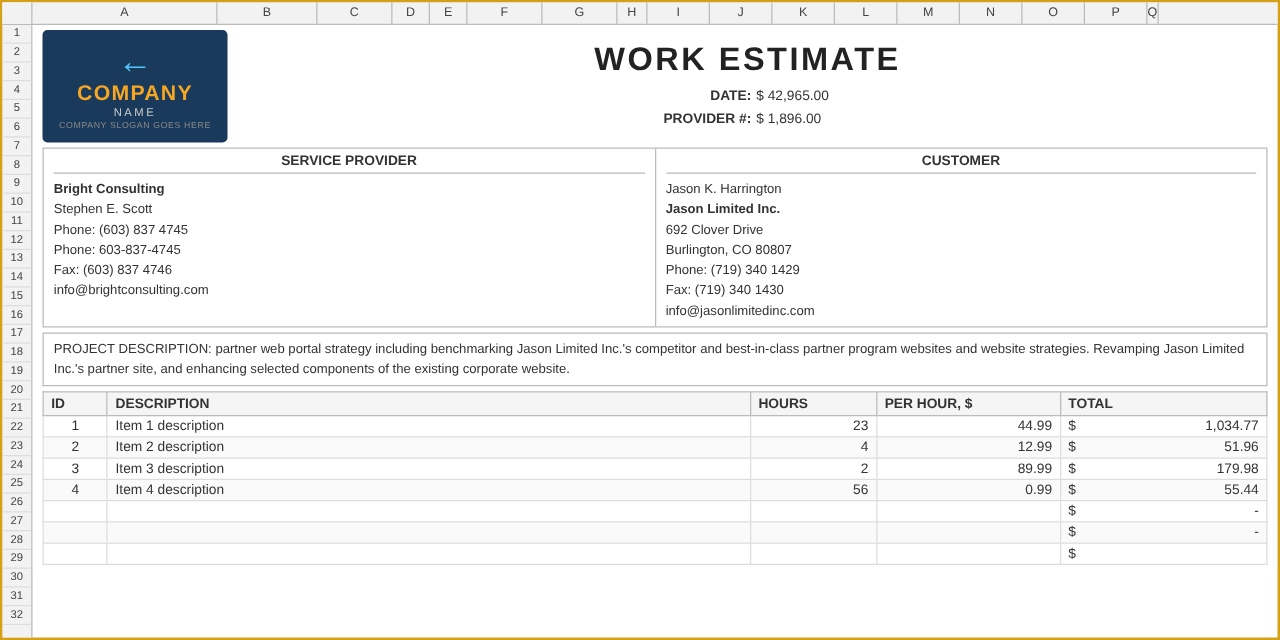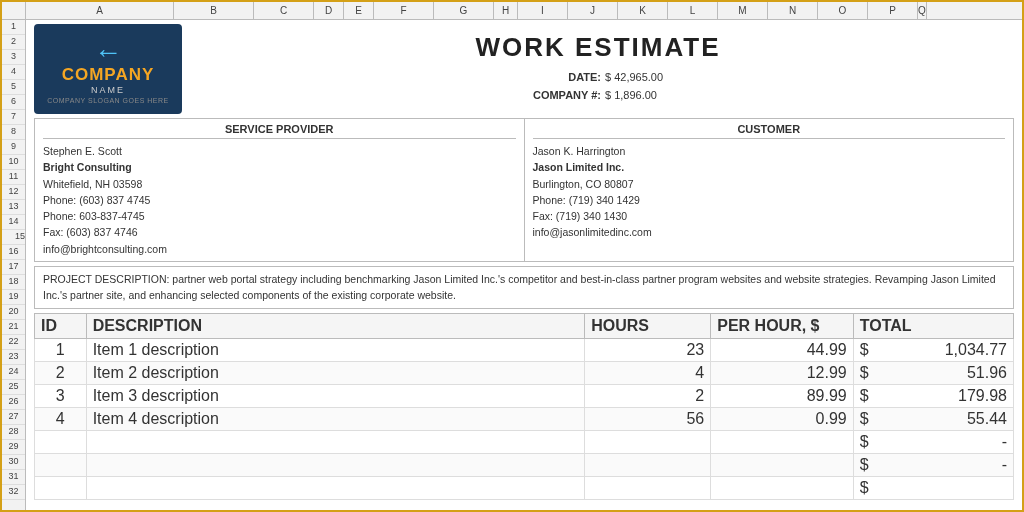"COMPANY #:" span.doc-meta-label { text: COMPANY -> PROVIDER }
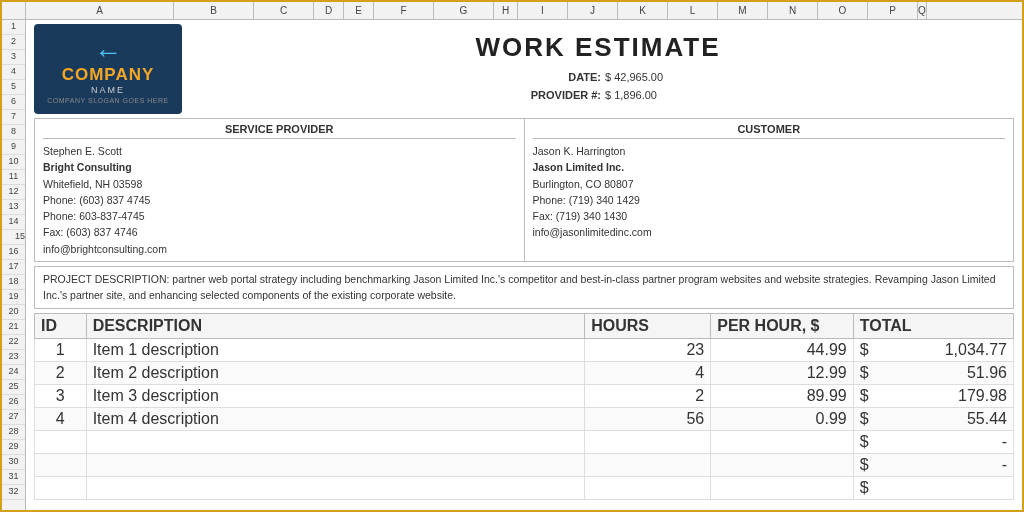"Stephen E. Scott" div.info-line { order: before "Bright Consulting" -> after "Bright Consulting" }
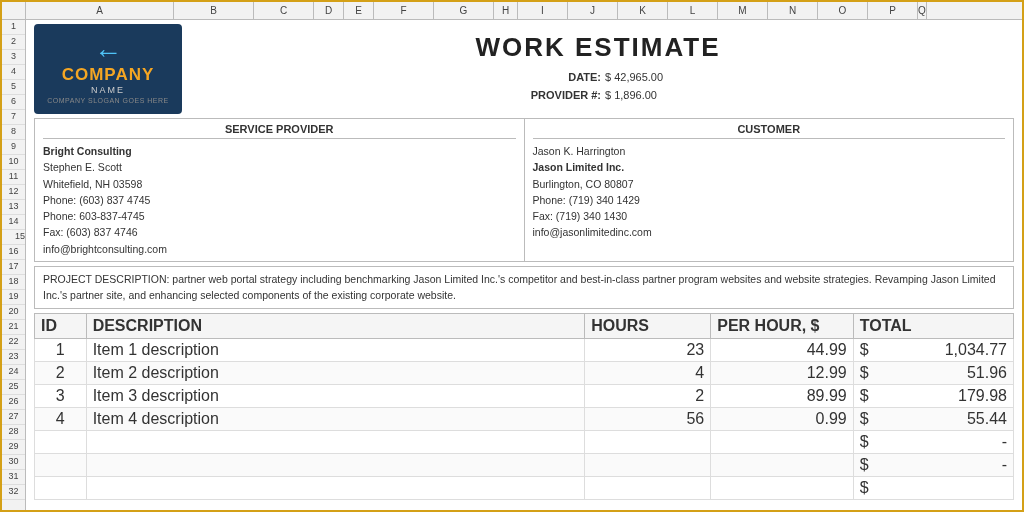"Whitefield, NH 03598" div.info-line { html: <div>Whitefield, NH 03598</div> -> none }
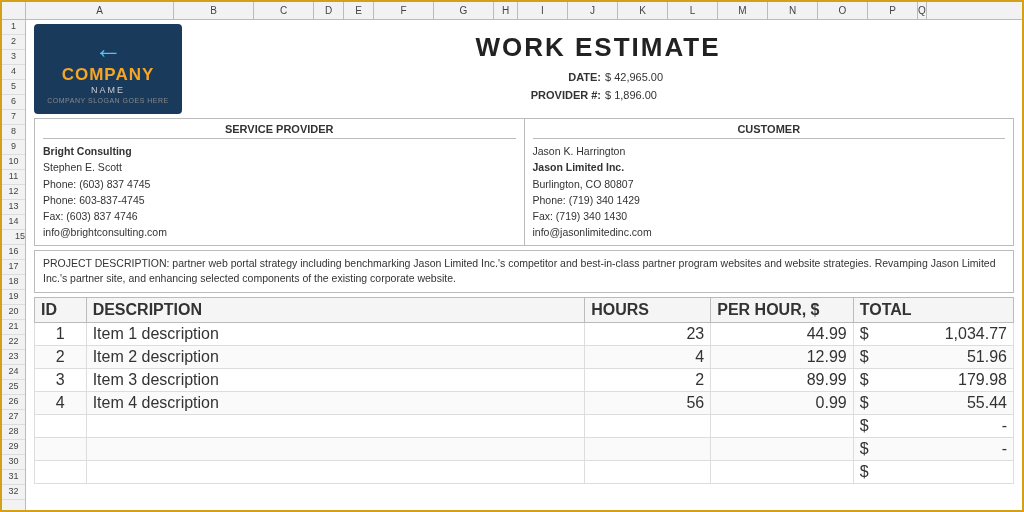"692 Clover Drive" div.info-line { html: none -> <div>692 Clover Drive</div> }
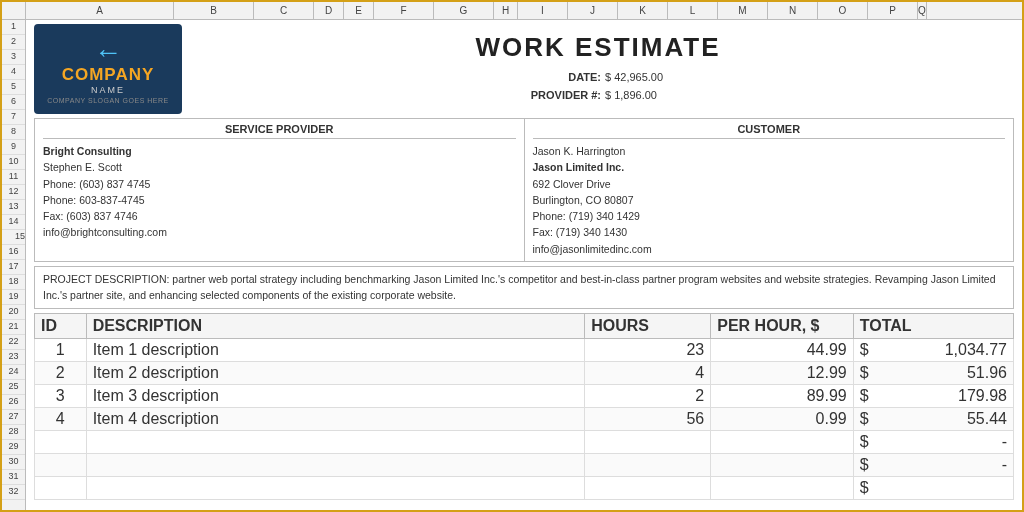"15" div.row-header { text-align: right -> none }
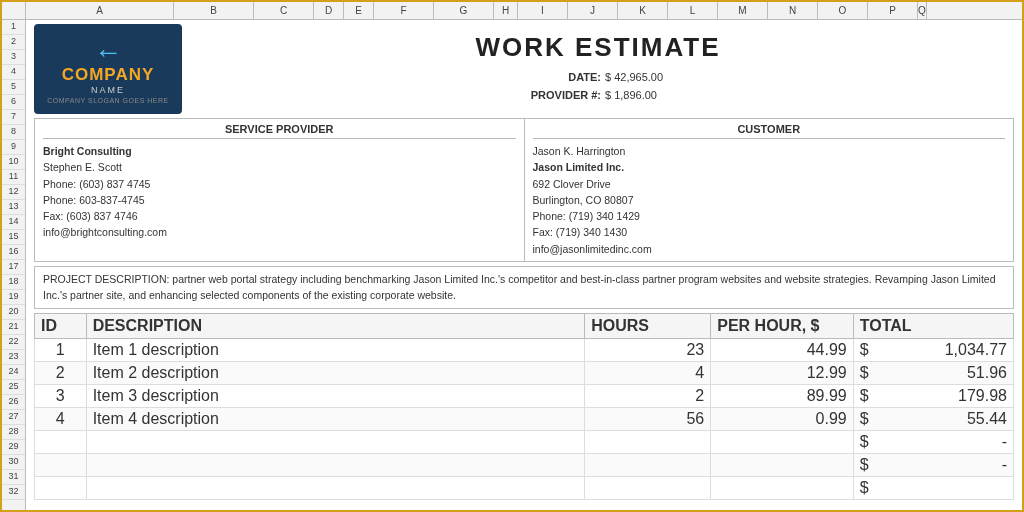"ID" .estimate-table { font-size: 16px -> 11px }
